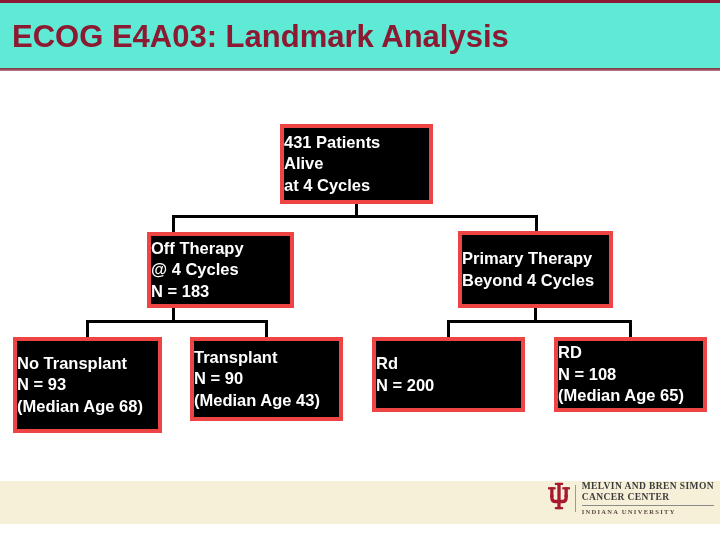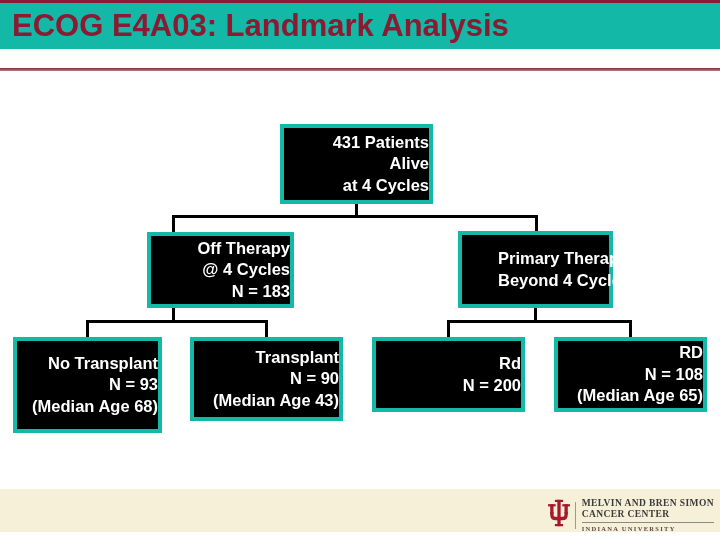"ECOG E4A03: Landmark Analysis" .header { background: #14b8a6 -> #5eead4; height: 46px -> 67px }
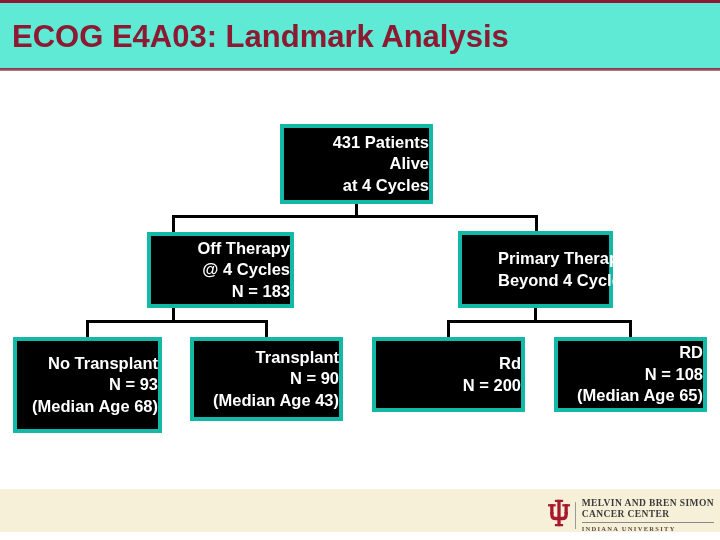"431 Patients" .node { border: 4px solid #14b8a6 -> 4px solid #ef4444; text-align: right -> left }
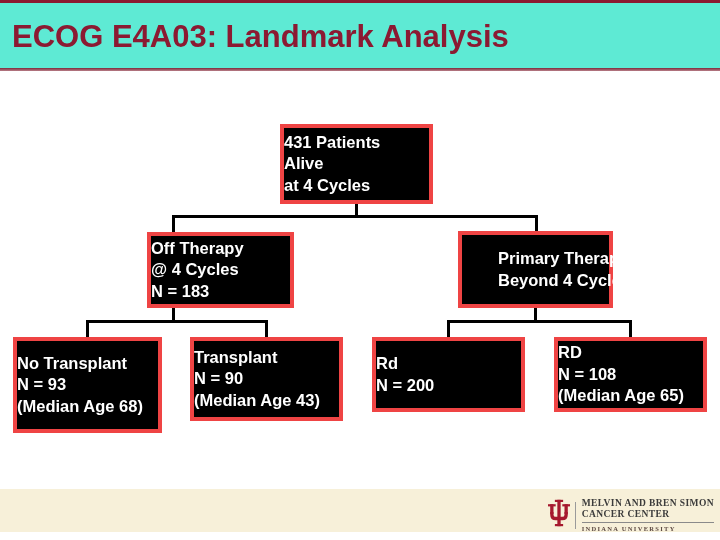"Primary Therapy" #node-right { padding-left: 36px -> none }
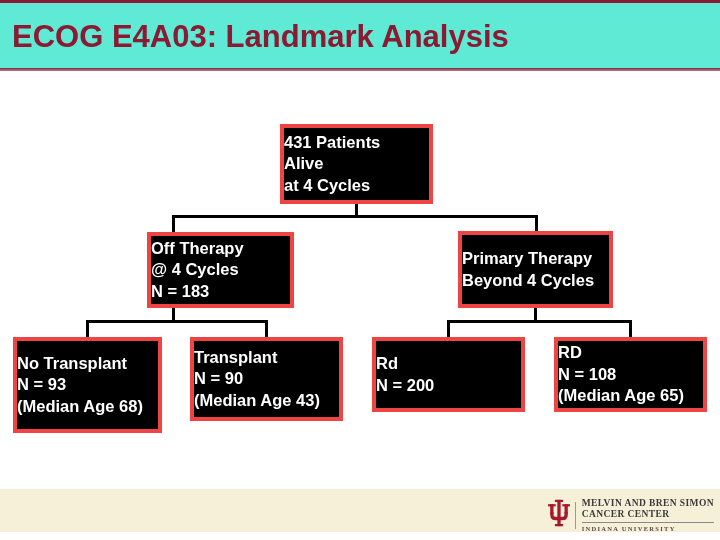"MELVIN AND BREN SIMON" .footer { align-items: flex-end -> flex-start; bottom: 8px -> 16px }
